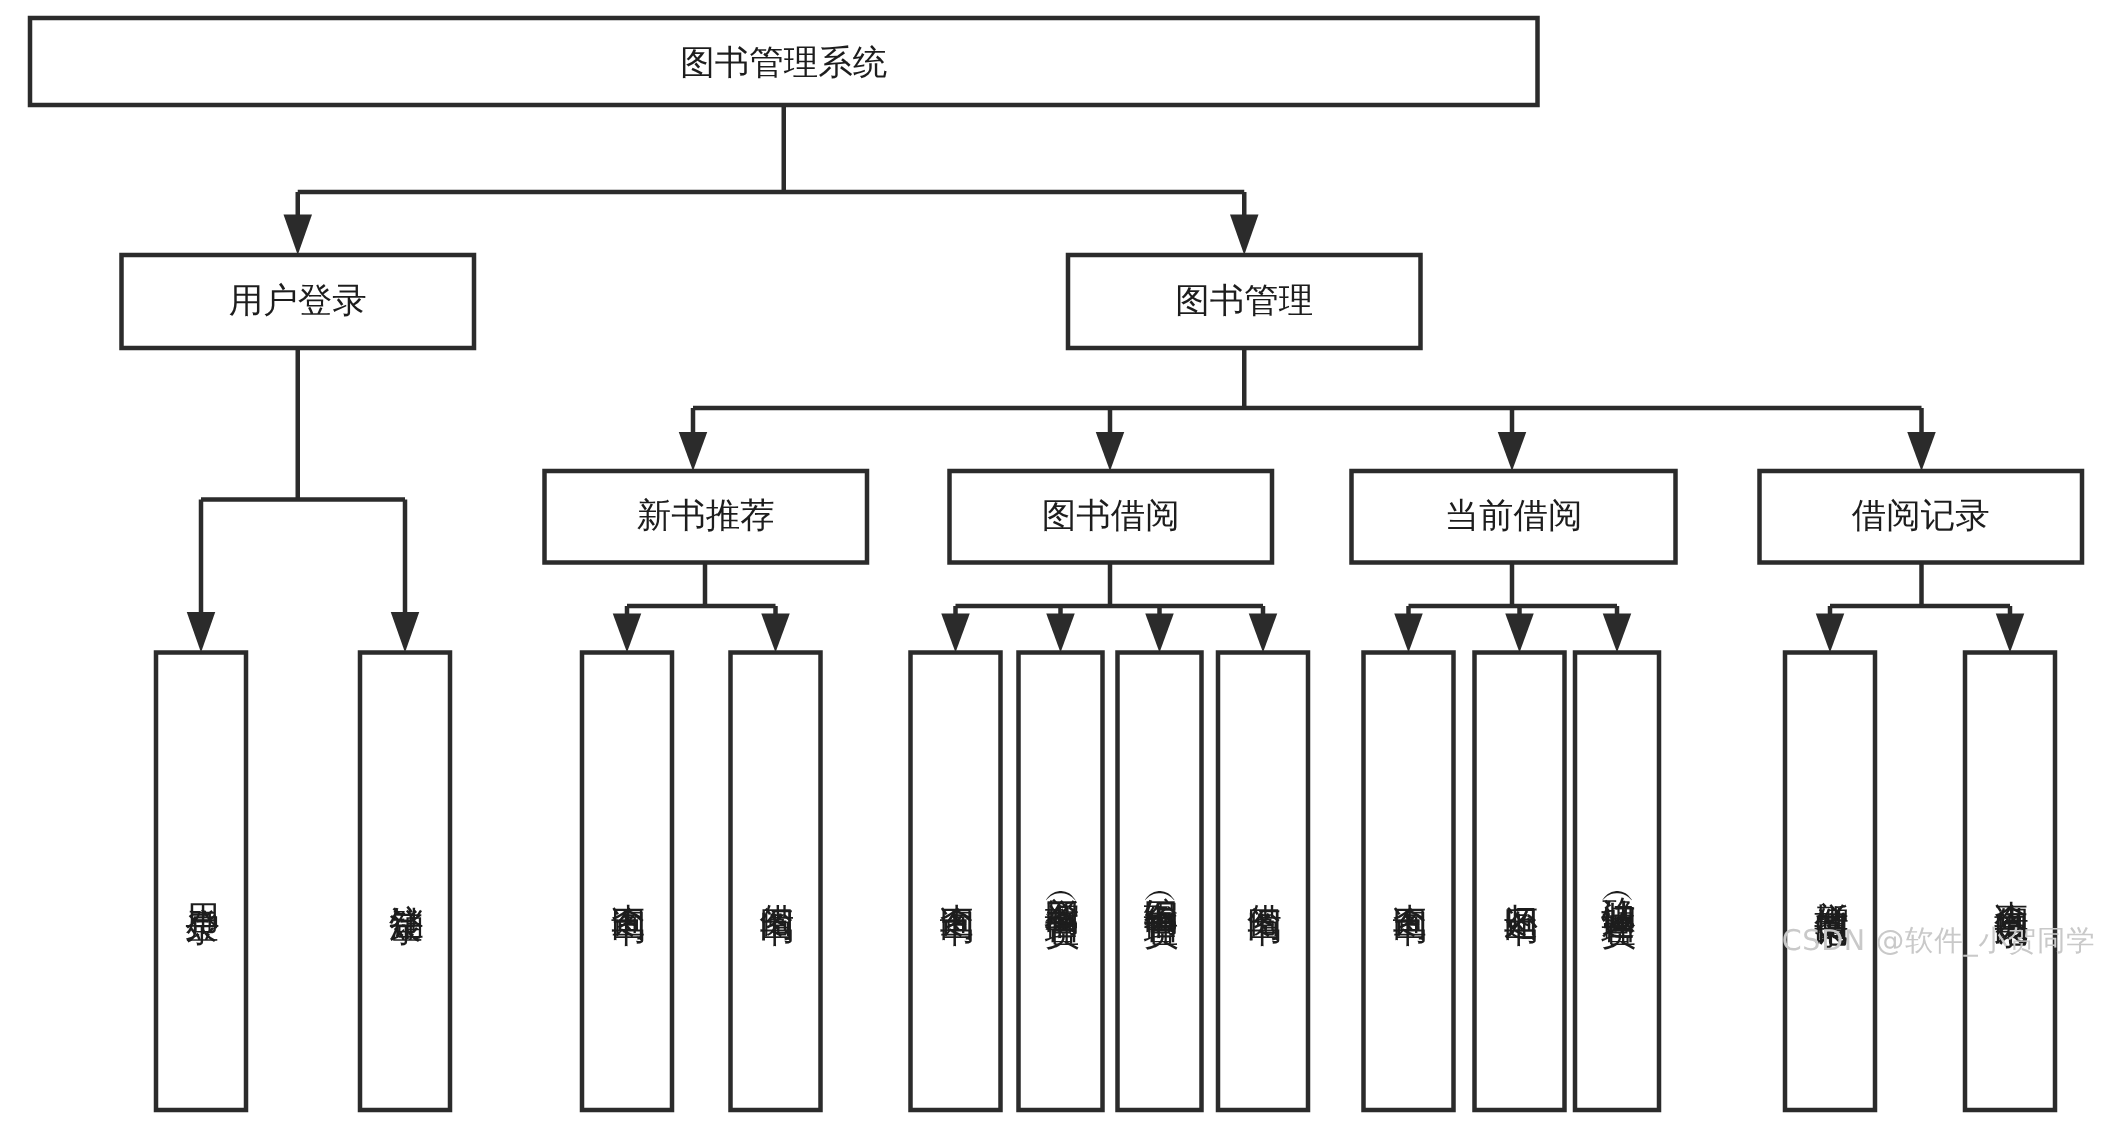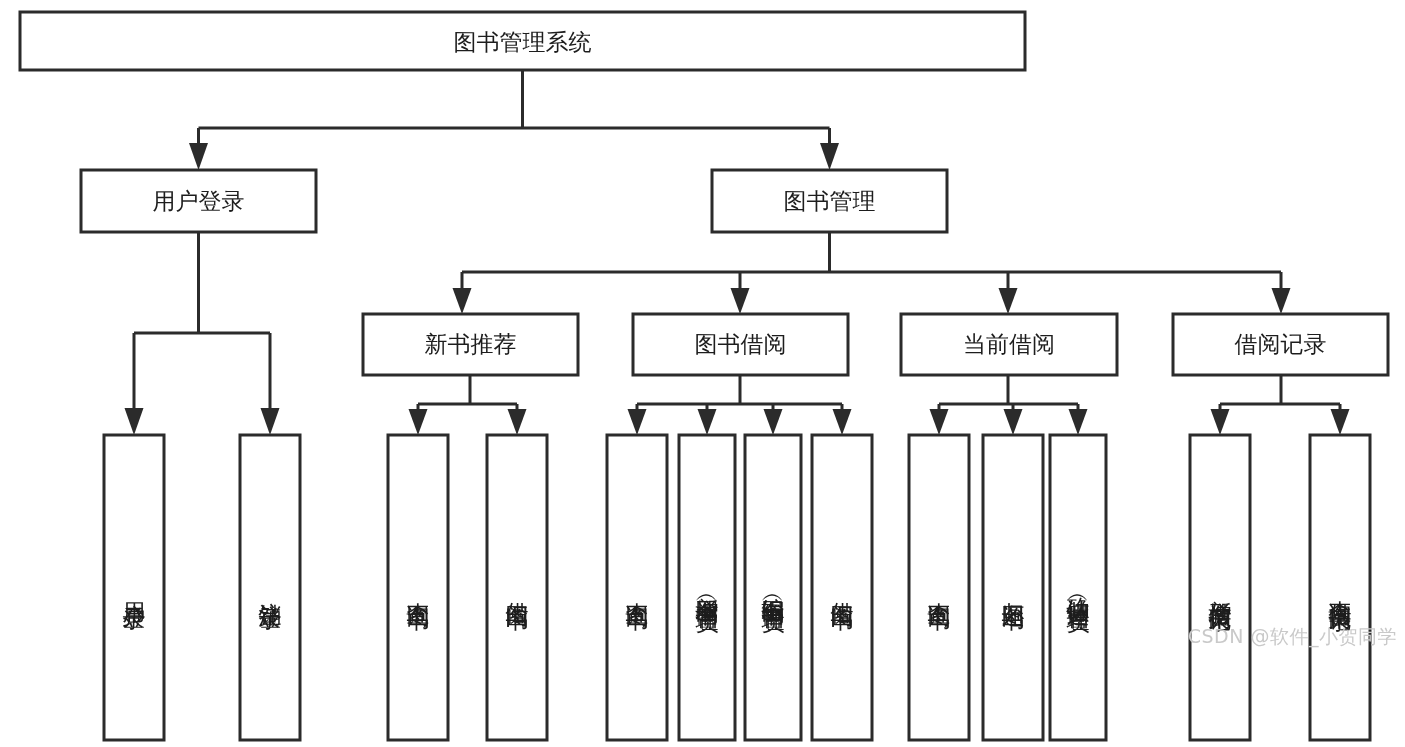"CSDN @软件_小贺同学" .watermark { bottom: 6px -> 16px }
